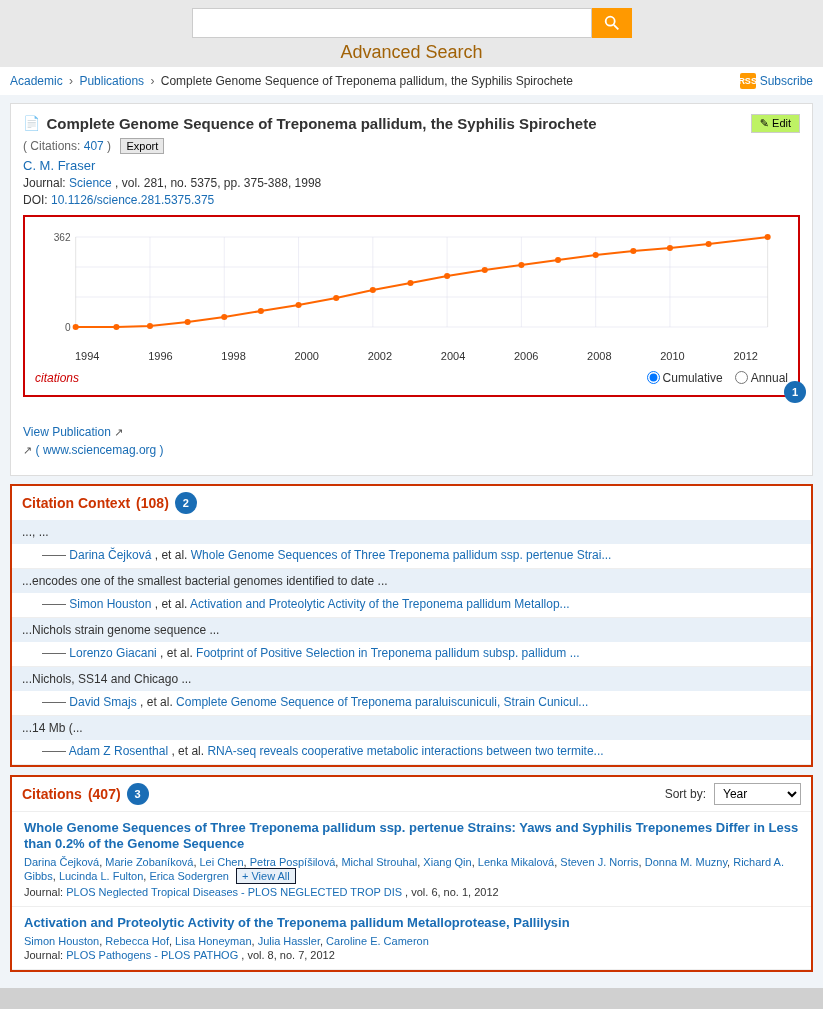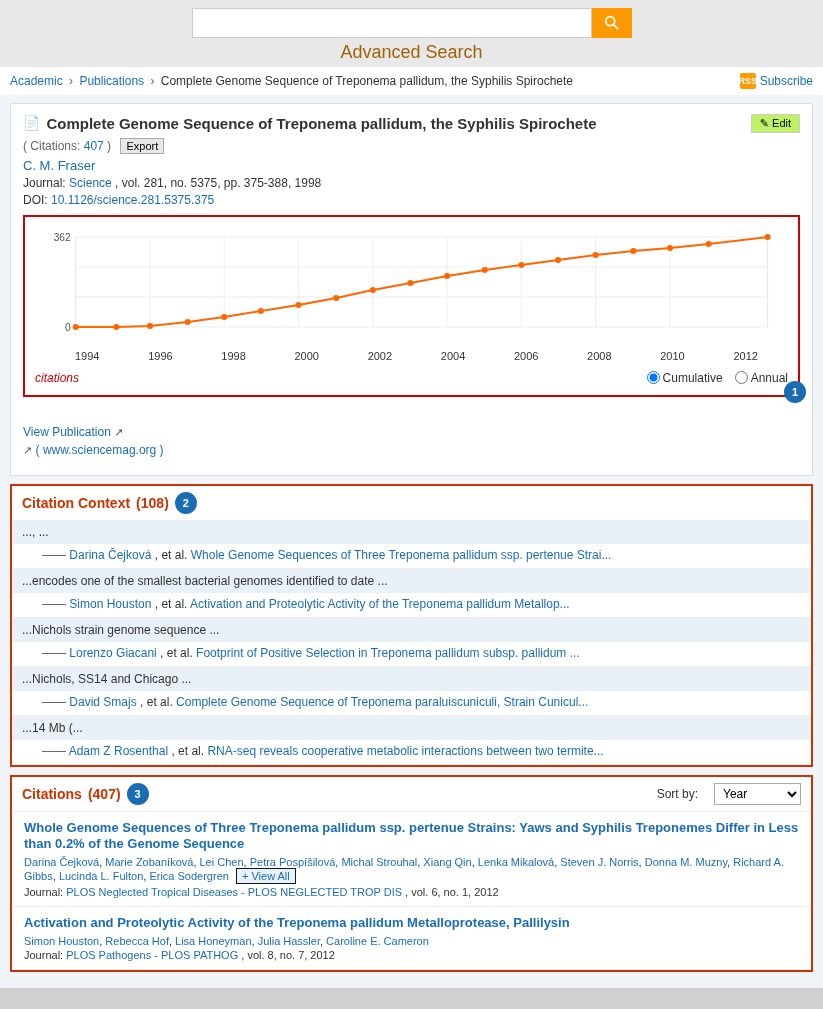"Sort by:" .sort-row { gap: 16px -> 8px }
